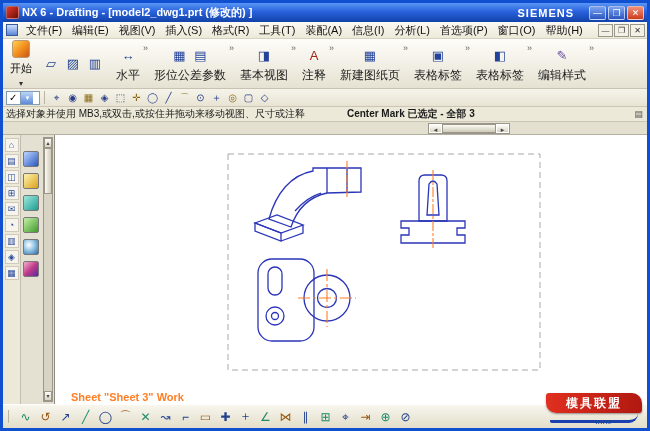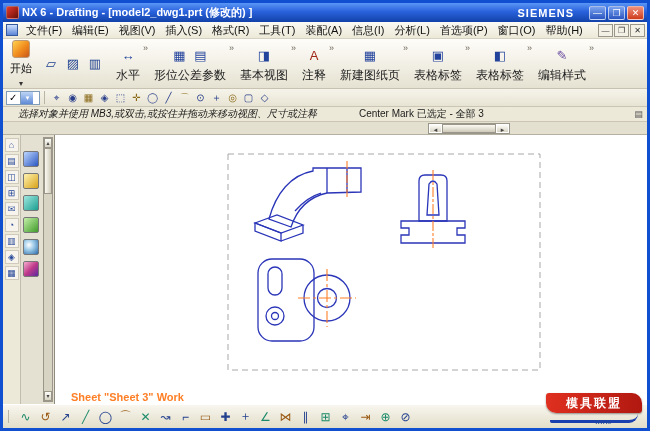"选择对象并使用 MB3,或双击,或按住并拖动来移动视图、尺寸或注释" .prompt-text { font-style: italic -> none; padding-left: 15px -> 3px }
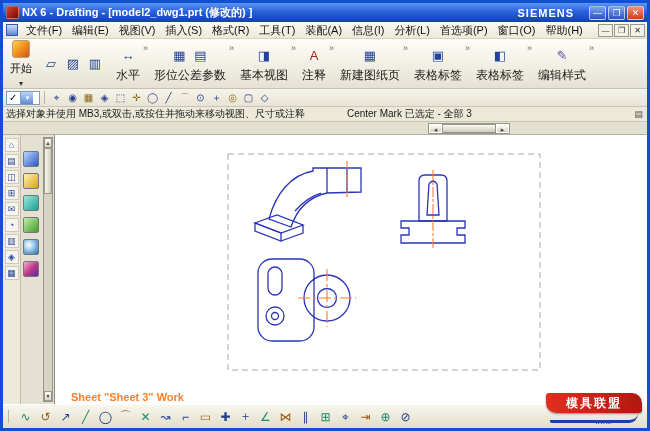"Center Mark 已选定 - 全部" .status-text { font-weight: normal -> bold }
